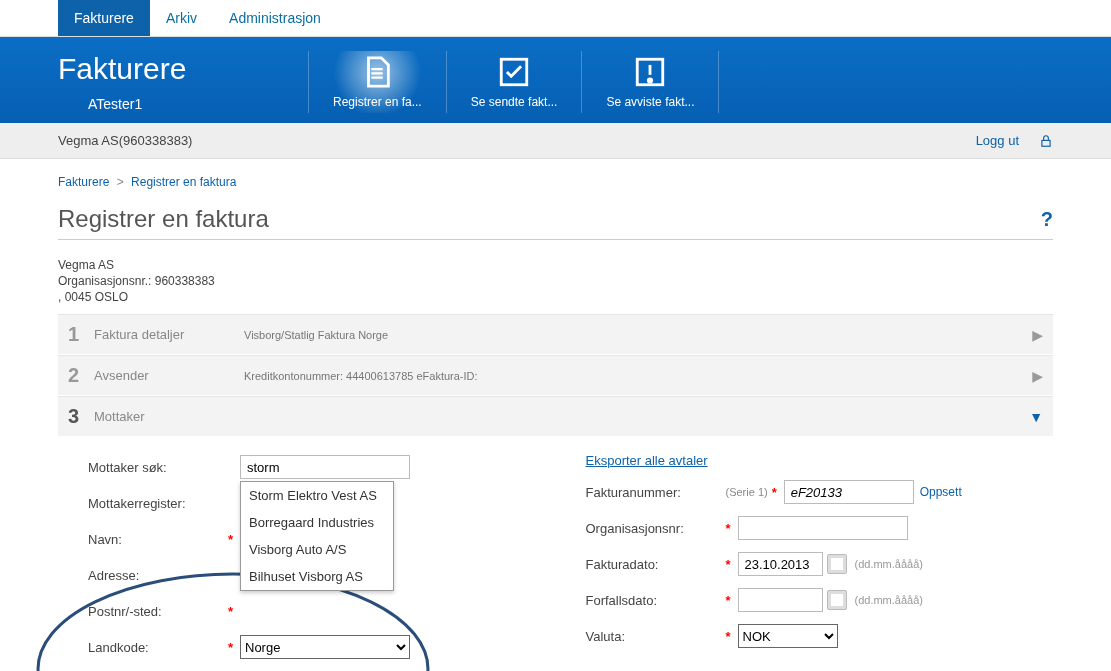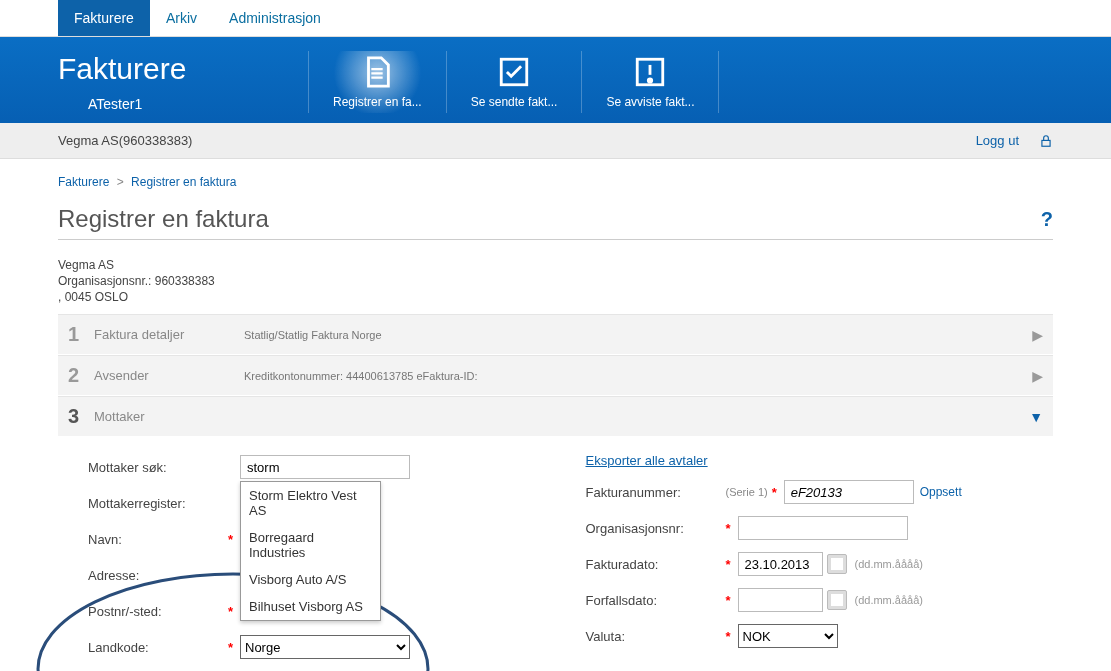"Statlig/Statlig Faktura Norge" span.meta { text: Statlig/Statlig -> Visborg/Statlig }
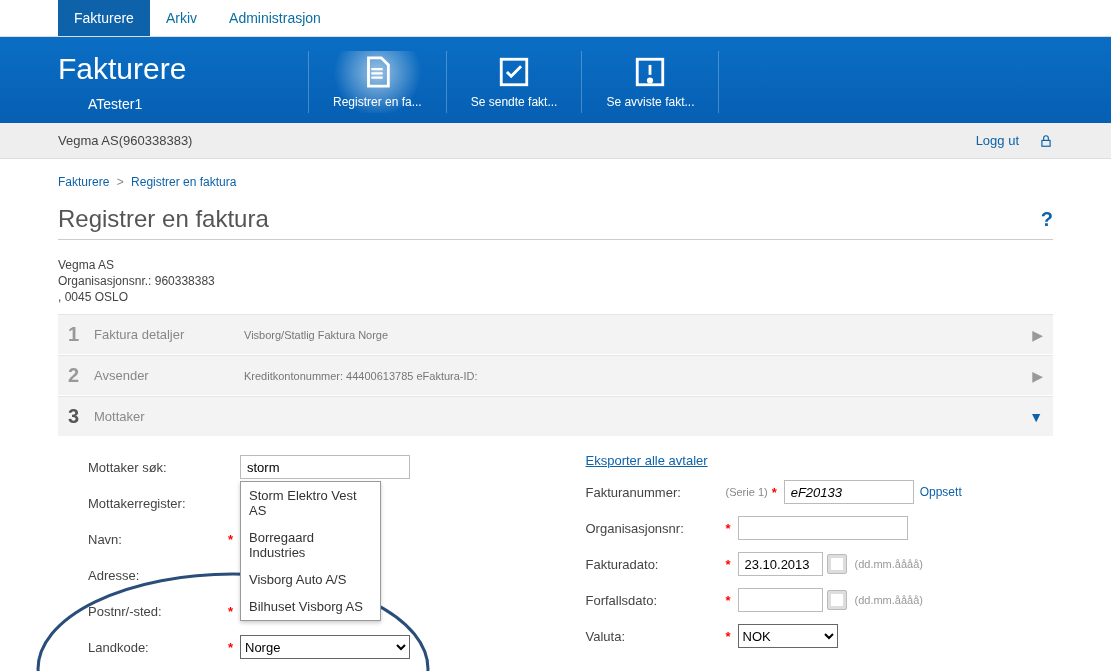"Storm Elektro Vest AS" .autocomplete { width: 141px -> 154px }
